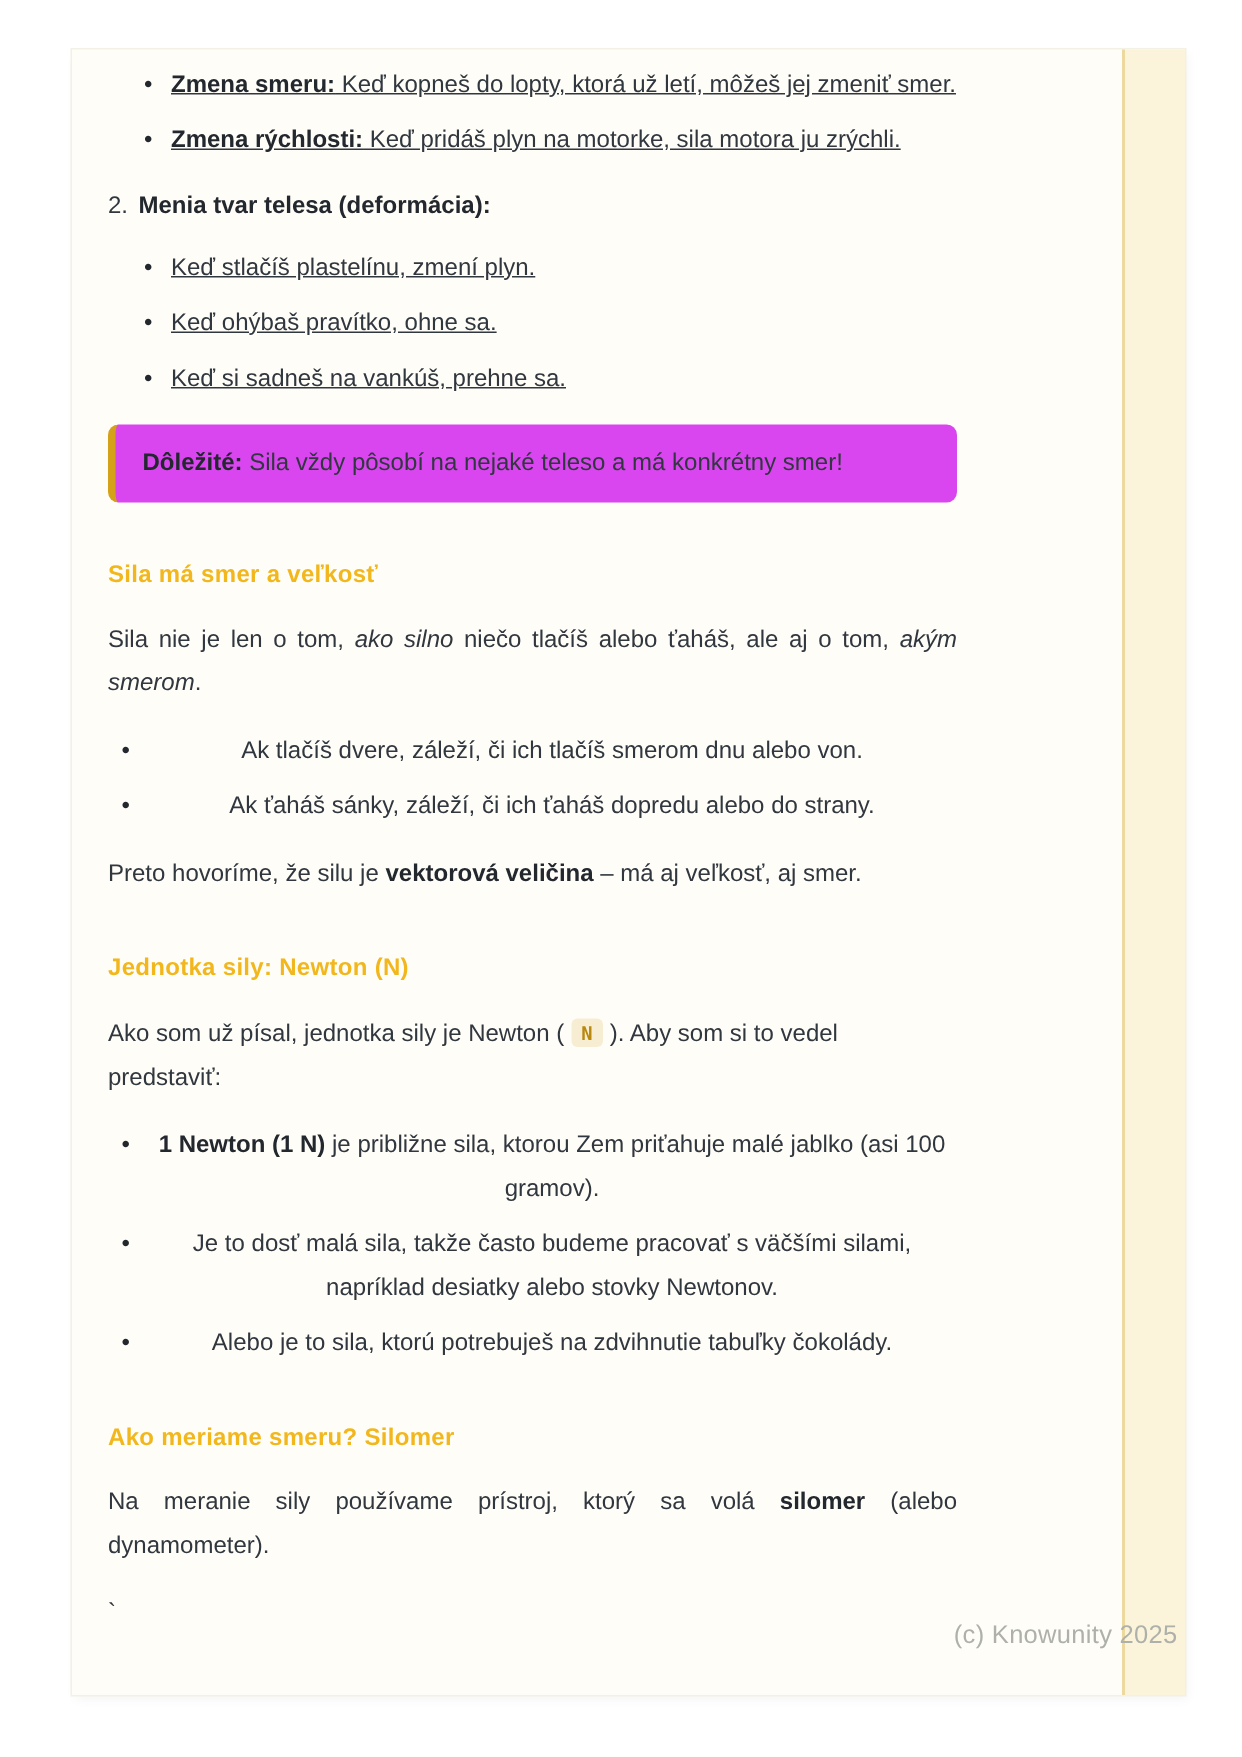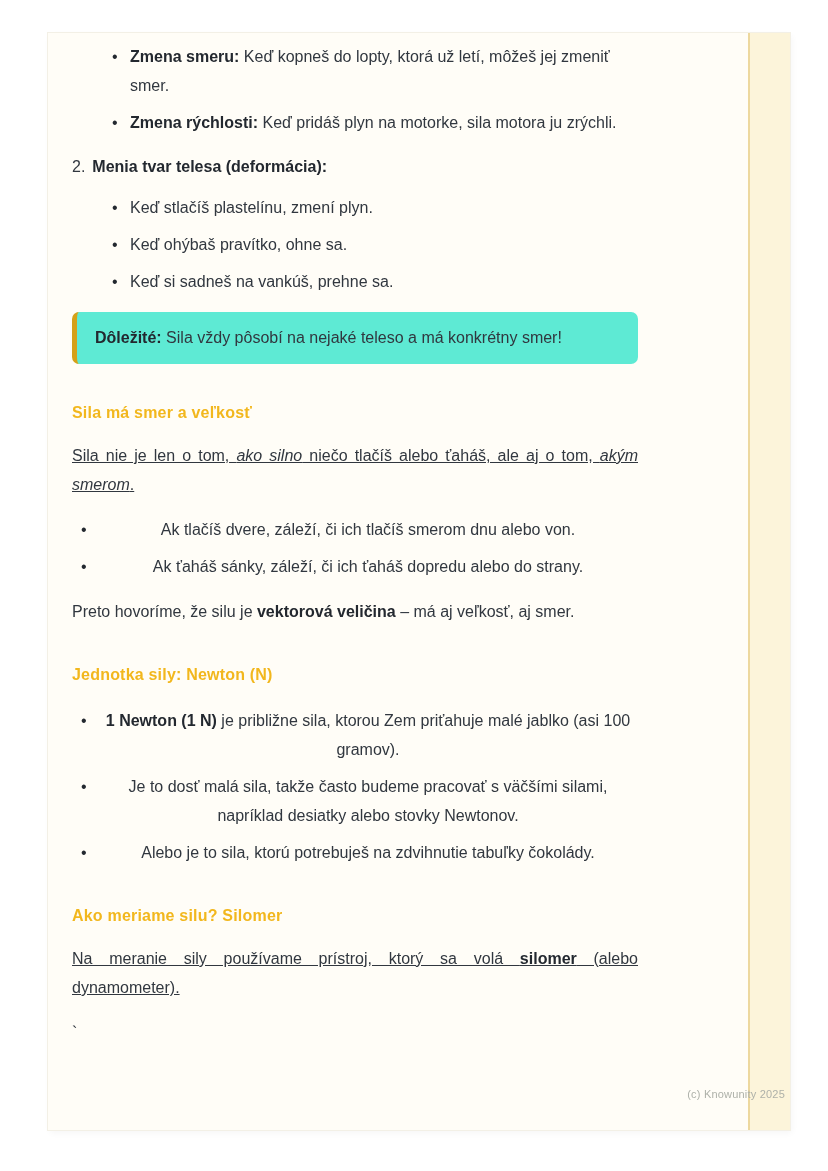"Zmena smeru: Keď kopneš do" ul.lv2 { margin: 12px 16px -> 12px 0; text-decoration: none -> underline }
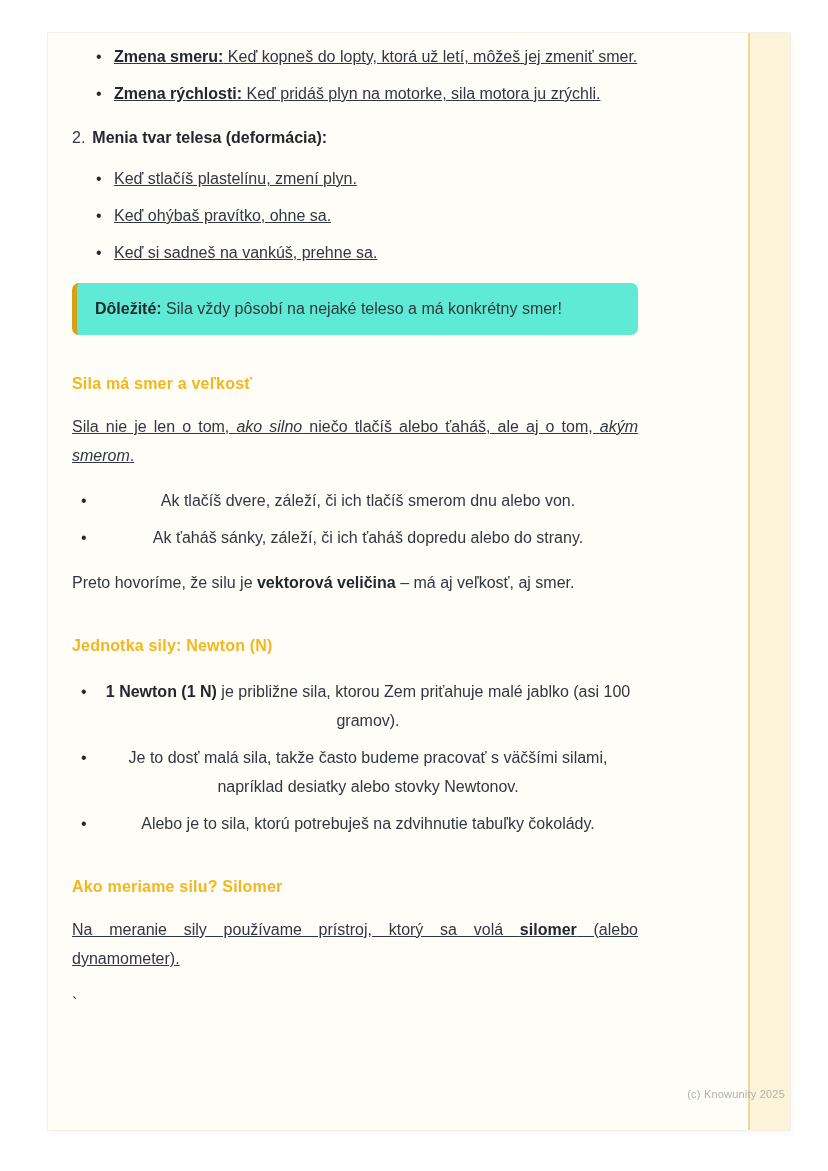"Dôležité: Sila vždy pôsobí na" .callout { background: #5eead4 -> #d946ef }
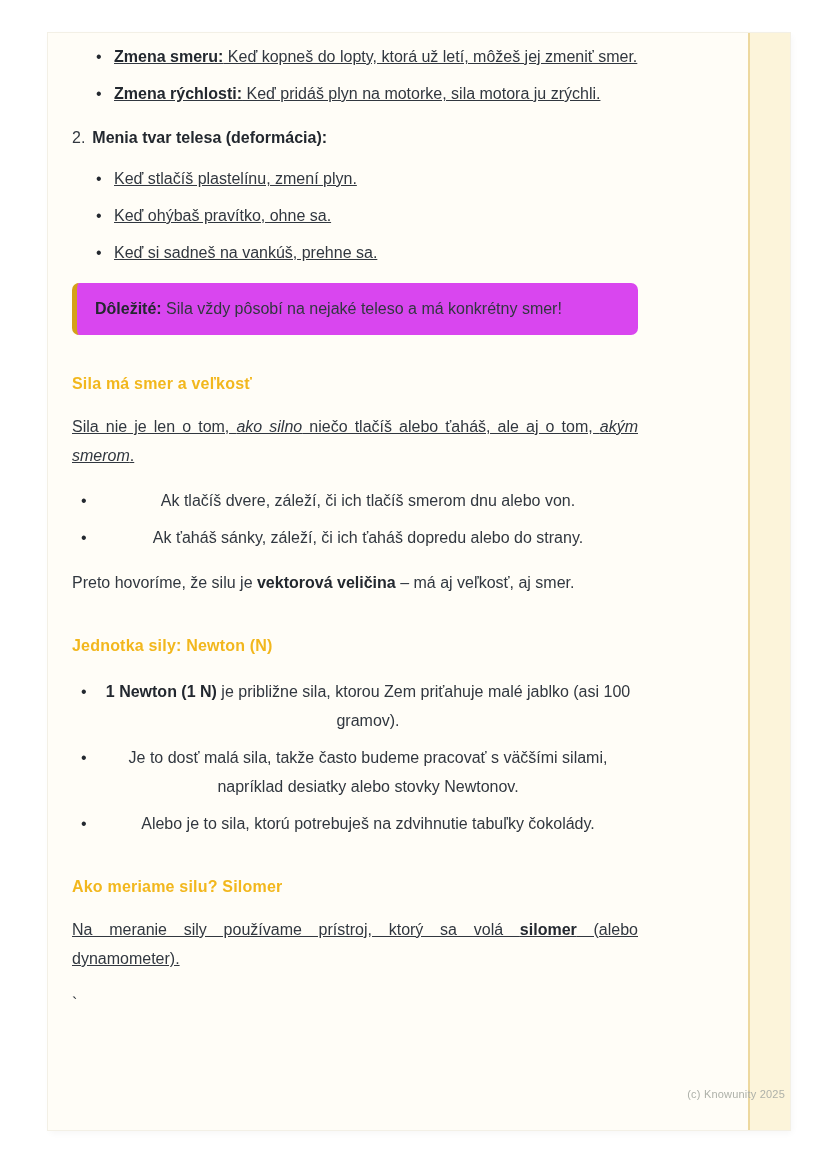"Sila nie je len o" p.just { text-decoration: underline -> none }
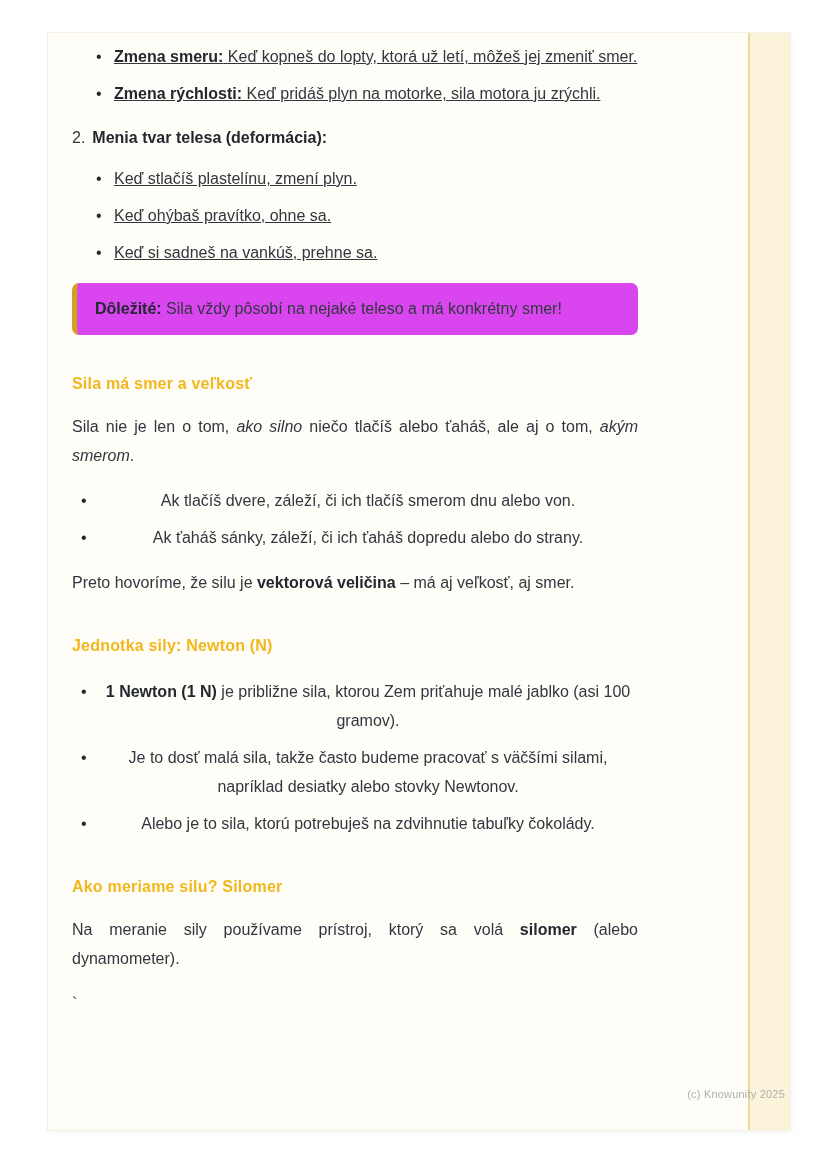"Ako som už písal, jednotka" p { html: none -> <p> <span>Ako som už písal, jednotka sily je Newton ( </span><code>N</code><span> ). Aby som si to vedel predstaviť:</span> </p> }
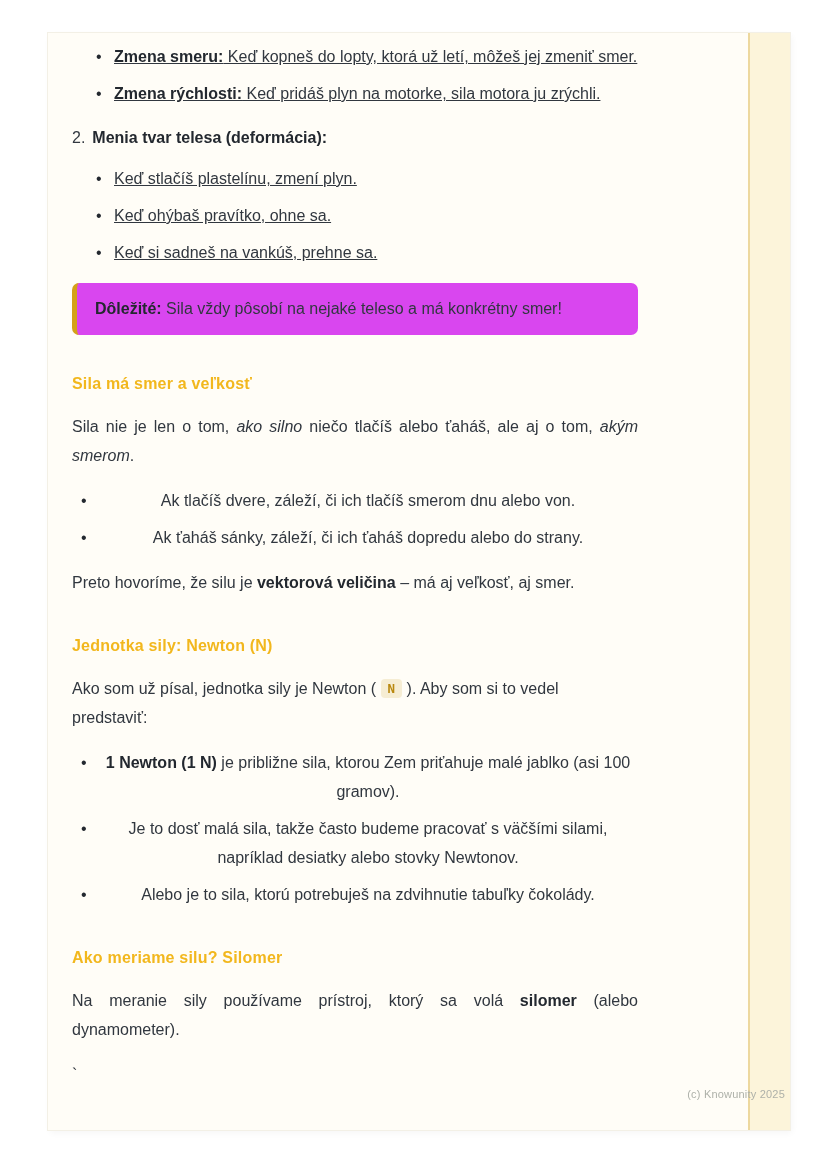"Ako meriame silu? Silomer" h2 { text: silu -> smeru }
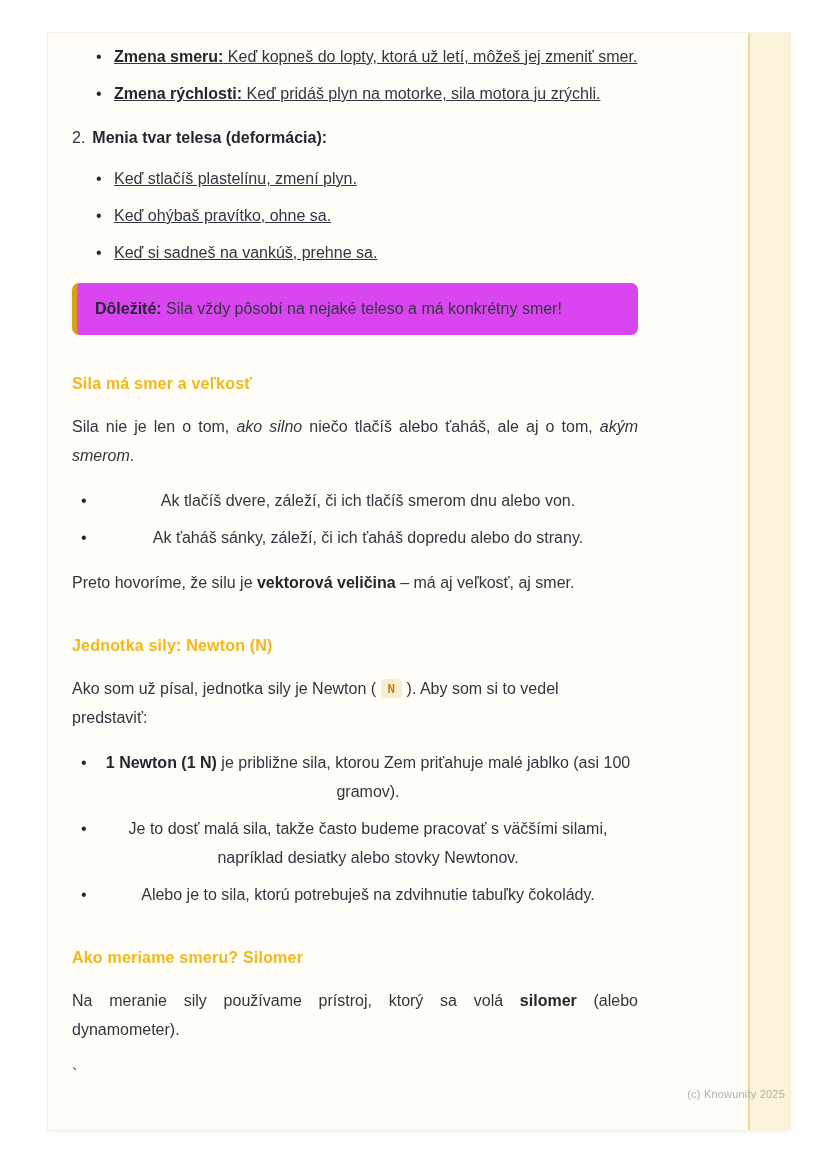"(c) Knowunity 2025" .footer { font-size: 11px -> 17px }
